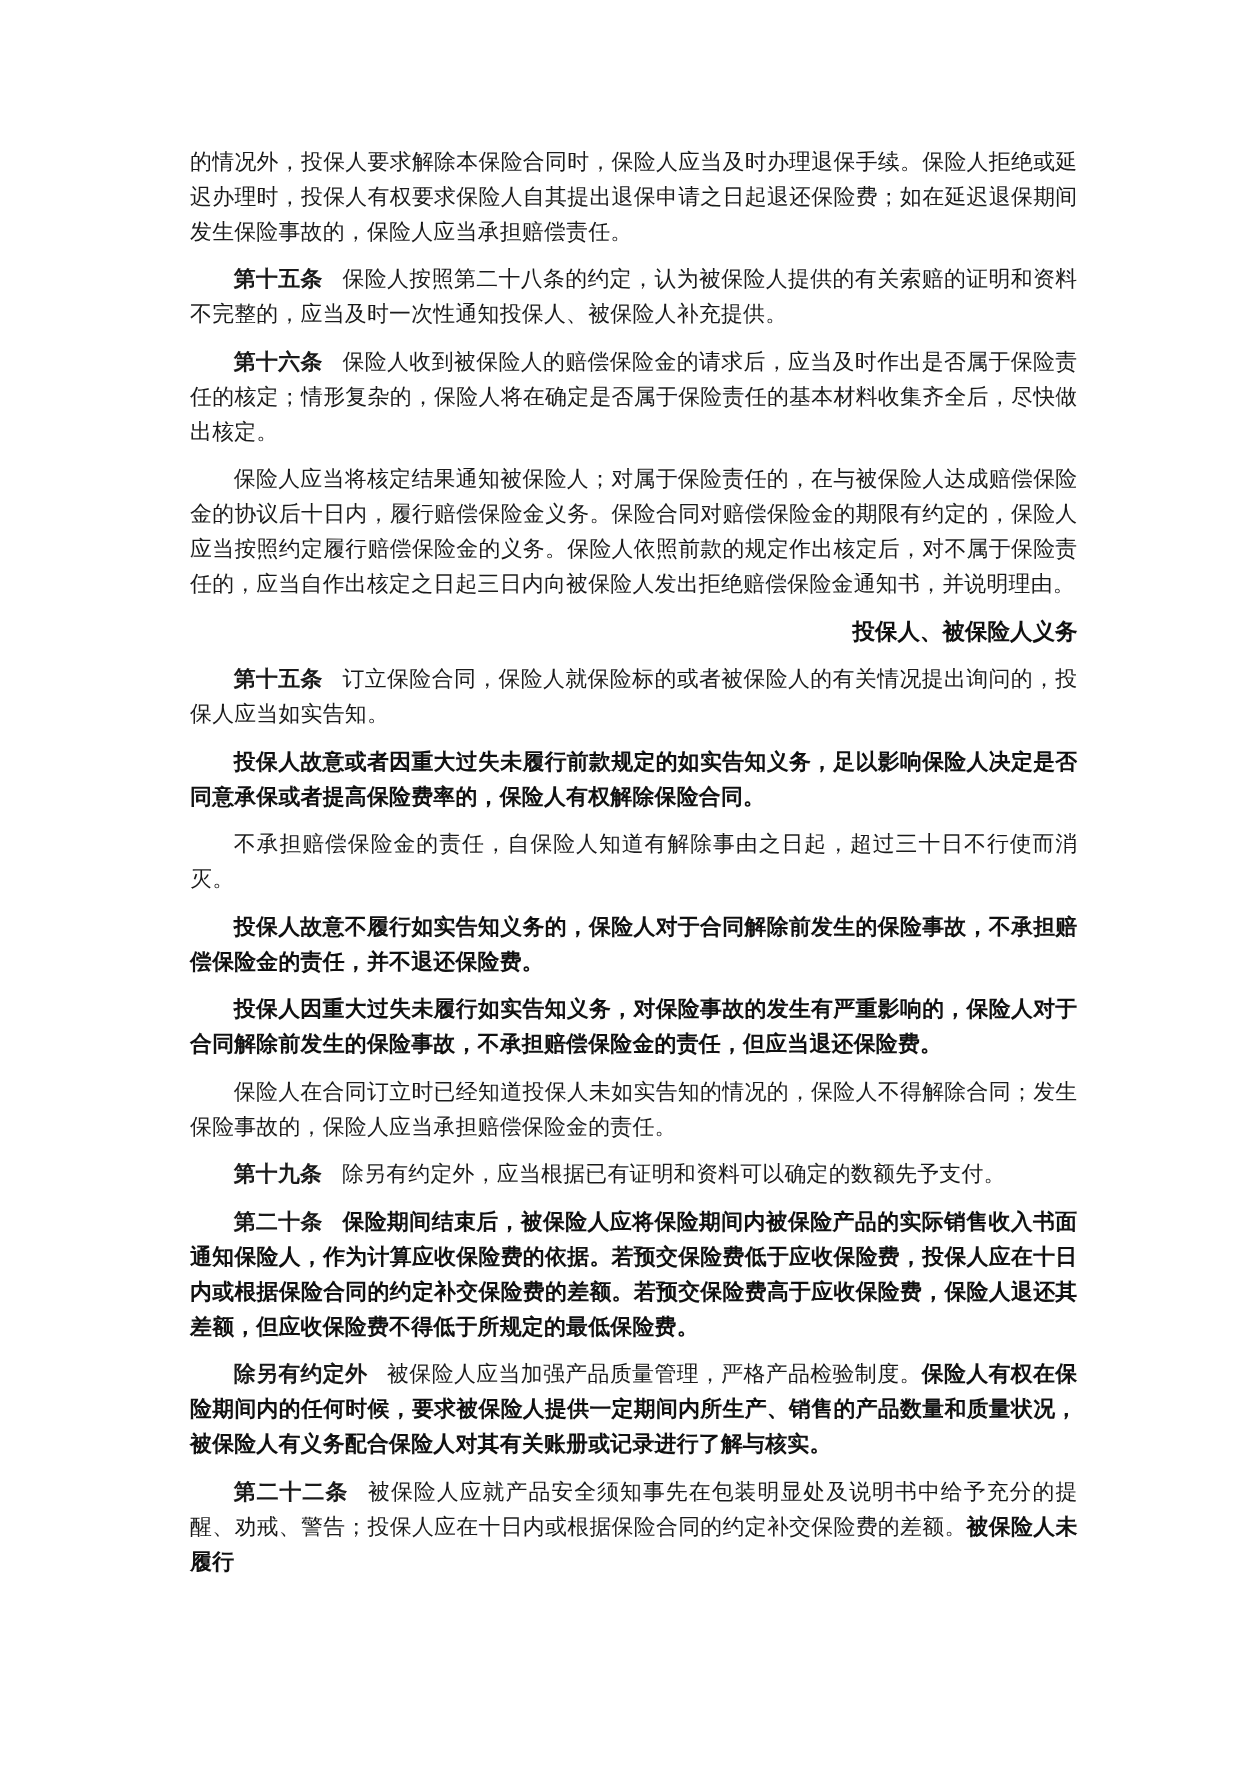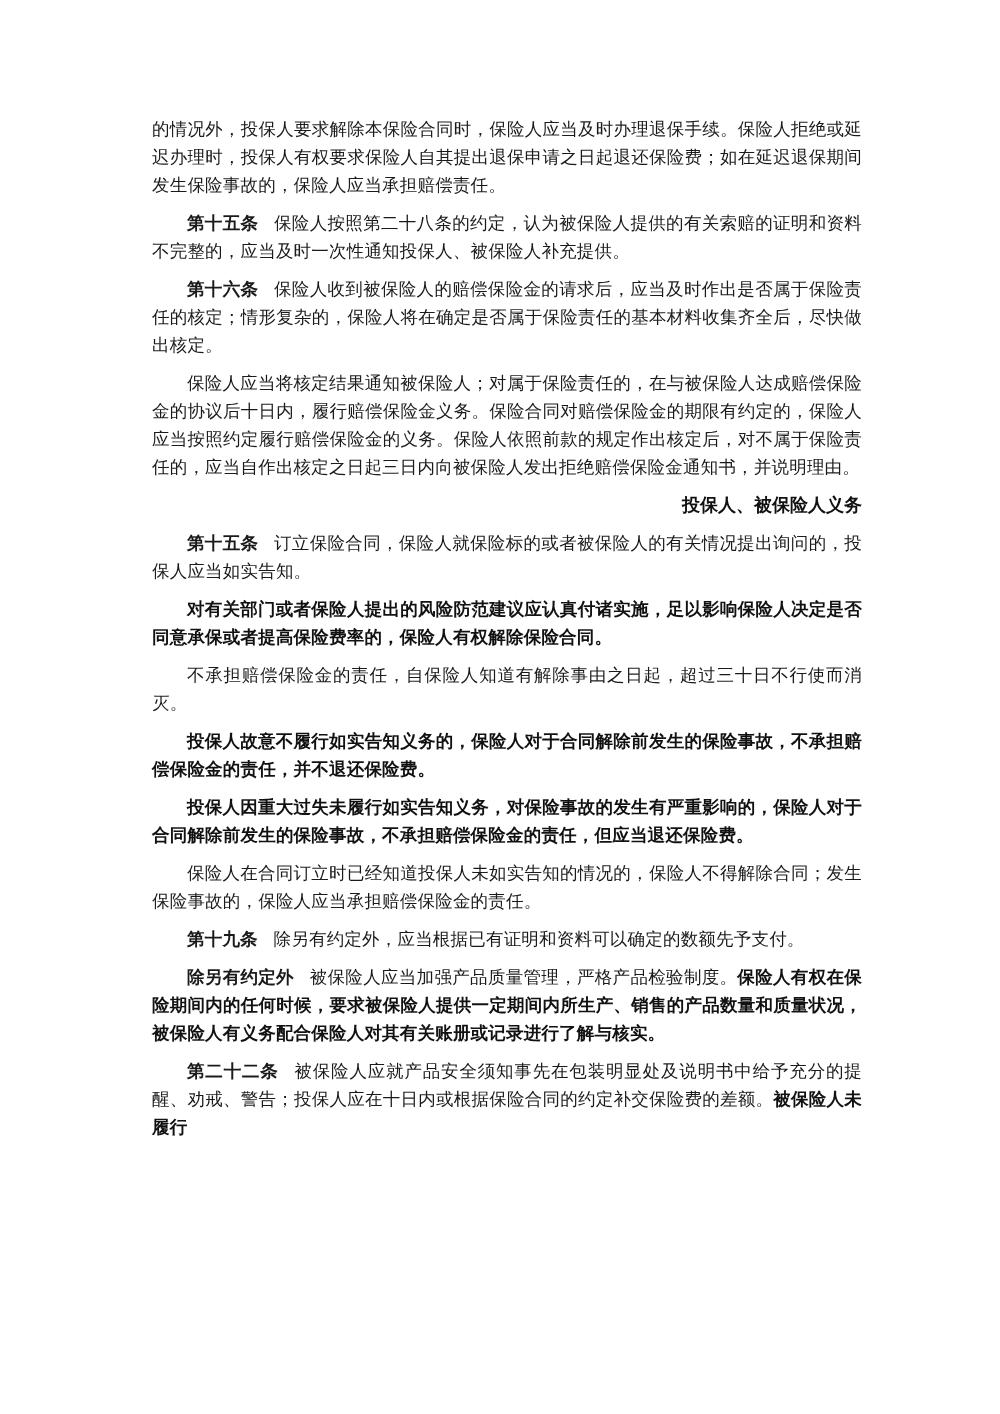"对有关部门或者保险人提出的风险防范建议应认真付诸实施，足以影响保险人决定是否同意" span.run-bold { text: 对有关部门或者保险人提出的风险防范建议应认真付诸实施 -> 投保人故意或者因重大过失未履行前款规定的如实告知义务 }
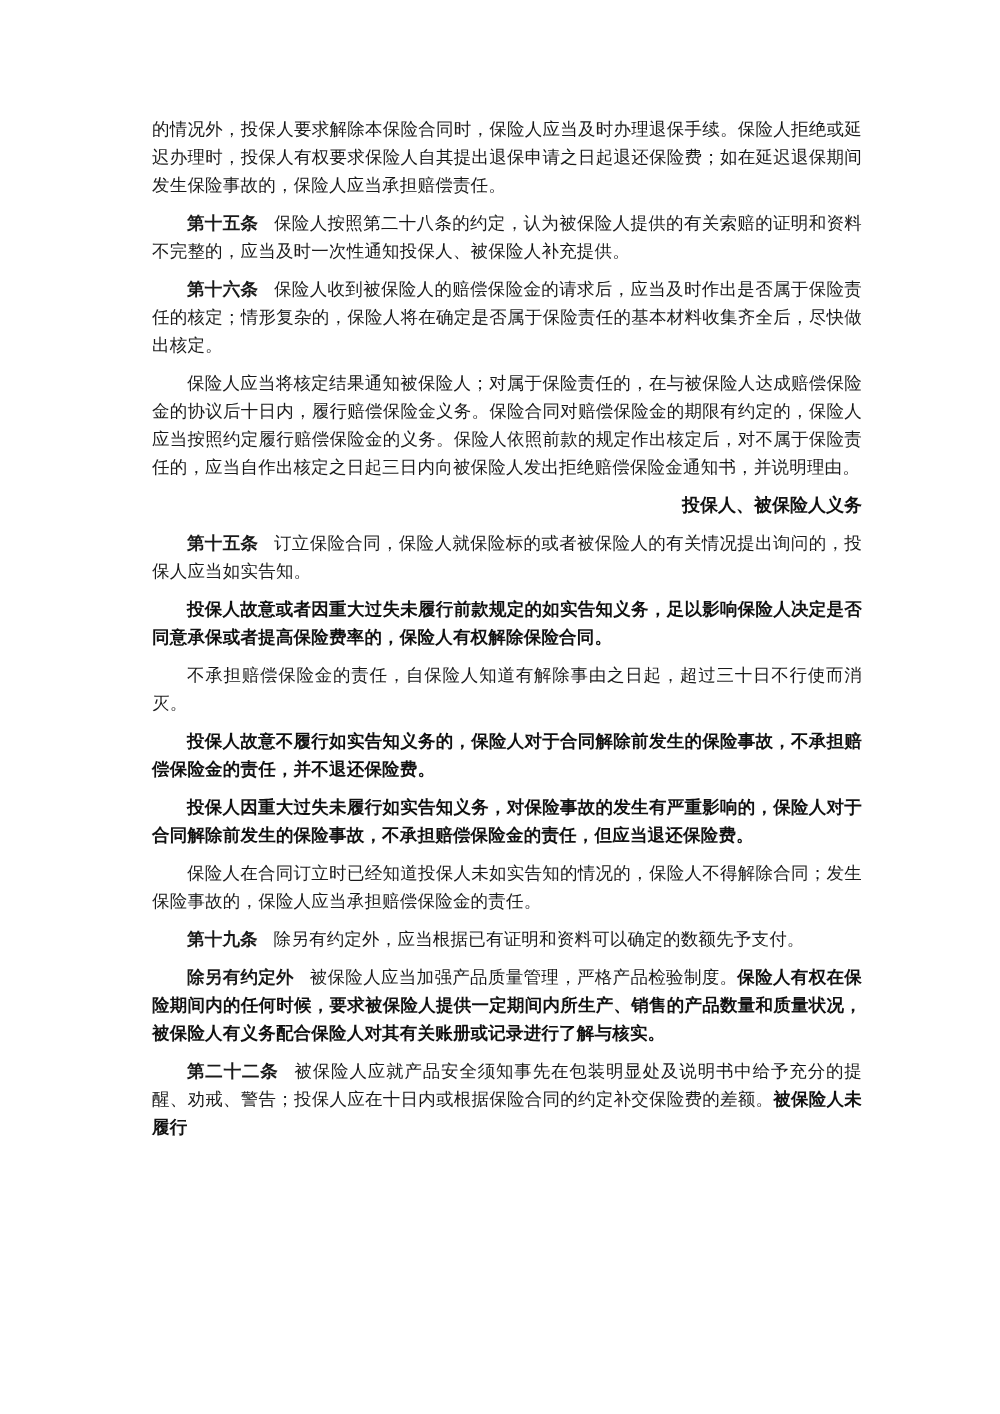"第二十条" p.para { html: none -> <p><span>第二十条</span><span>保险期间结束后，被保险人应将保险期间内被保险产品的实际销售收入书面通知保险人，作为计算应收保险费的依据。若预交保险费低于应收保险费，投保人应在十日内或根据保险合同的约定补交保险费的差额。若预交保险费高于应收保险费，保险人退还其差额，但应收保险费不得低于所规定的最低保险费。</span></p> }
